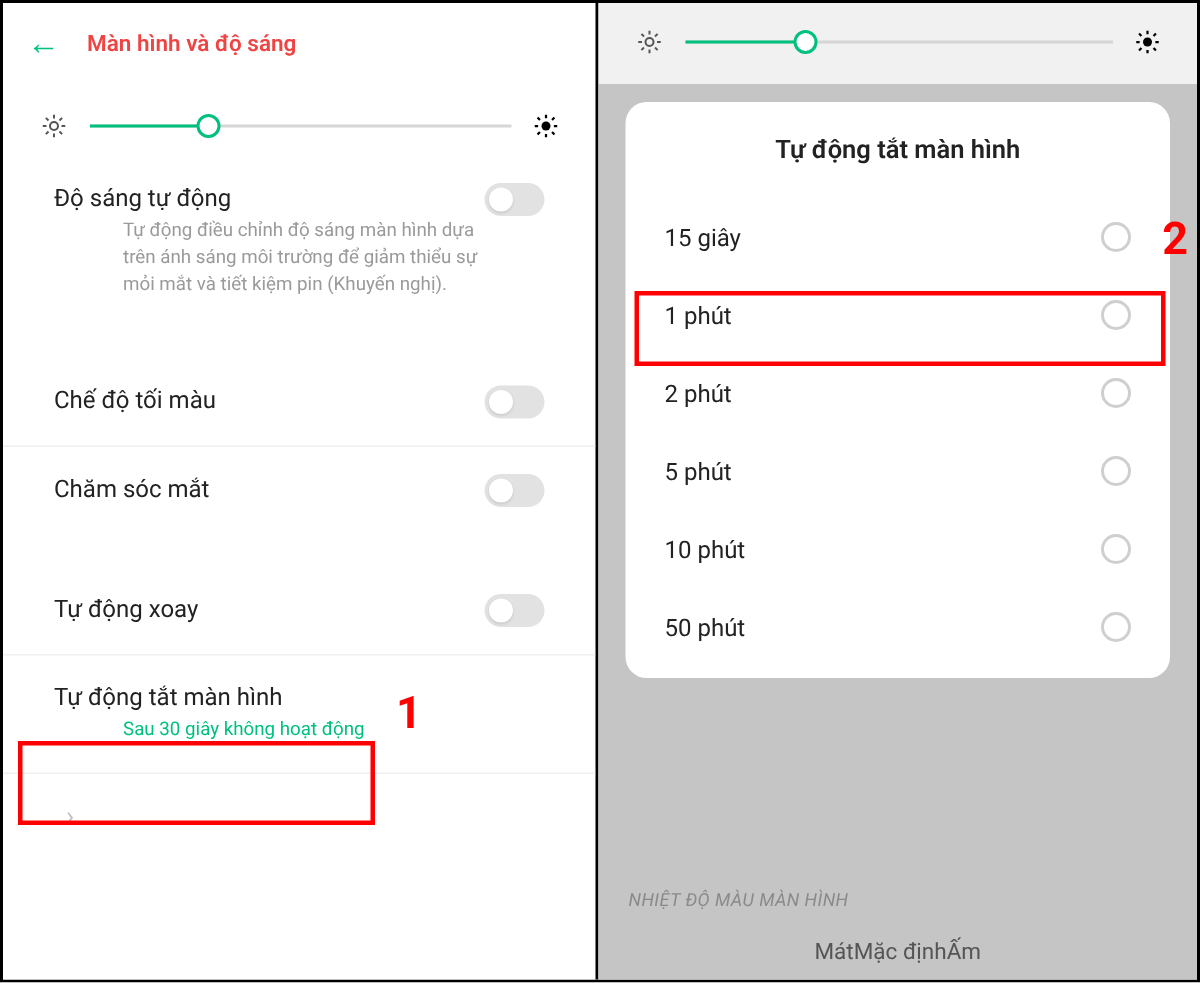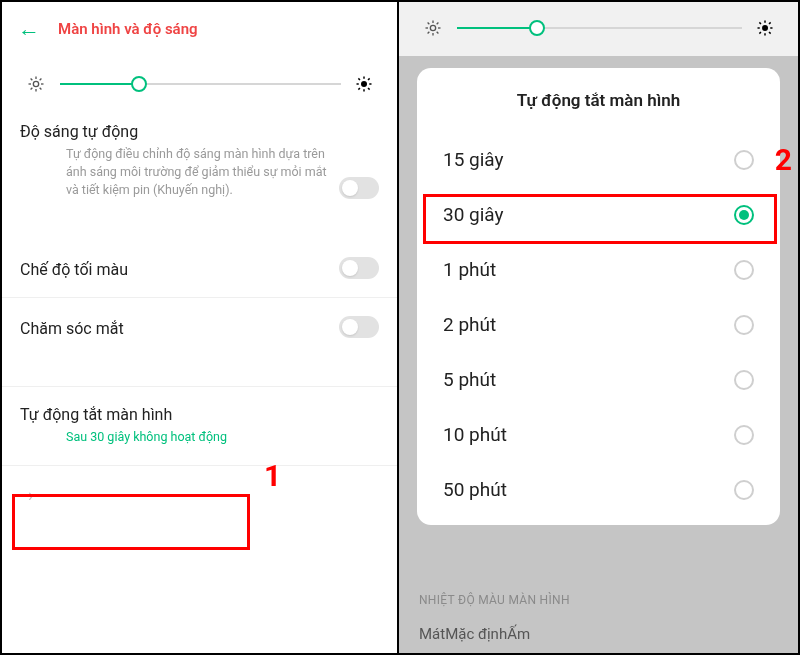"Độ sáng tự động" .row { align-items: flex-end -> flex-start; padding: 14px 18px -> 14px 34px }
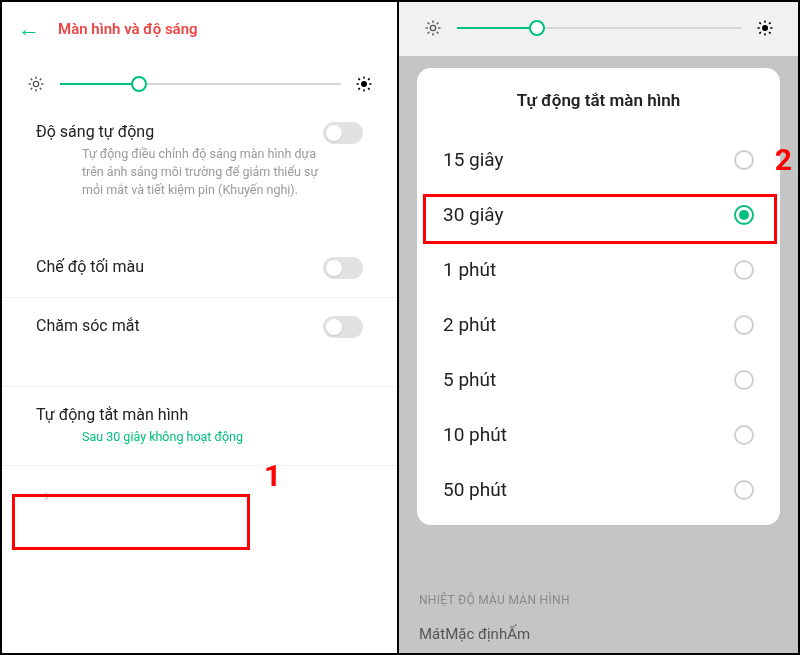"15 giây" .opt { font-size: 19px -> 16px }
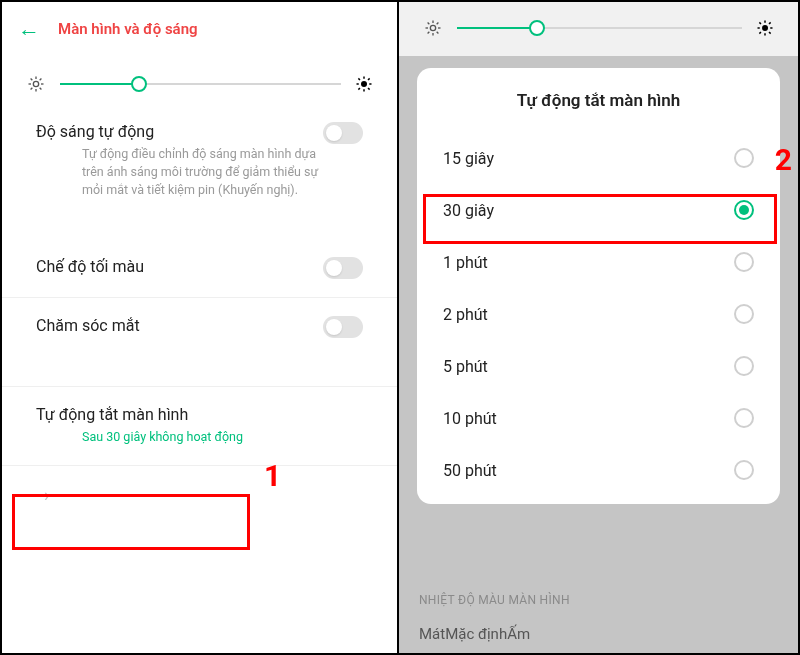"30 giây" div.opt { html: <div> <span>30 giây</span> <span></span> </div> -> none }
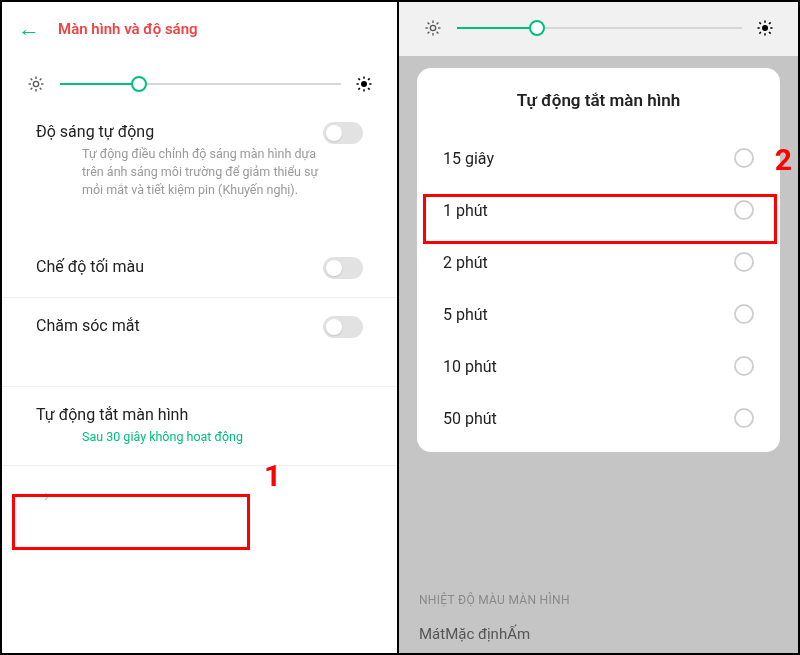"Tự động xoay" div.row { html: none -> <div> <div> <div>Tự động xoay</div> </div> <div> <div></div> </div> </div> }
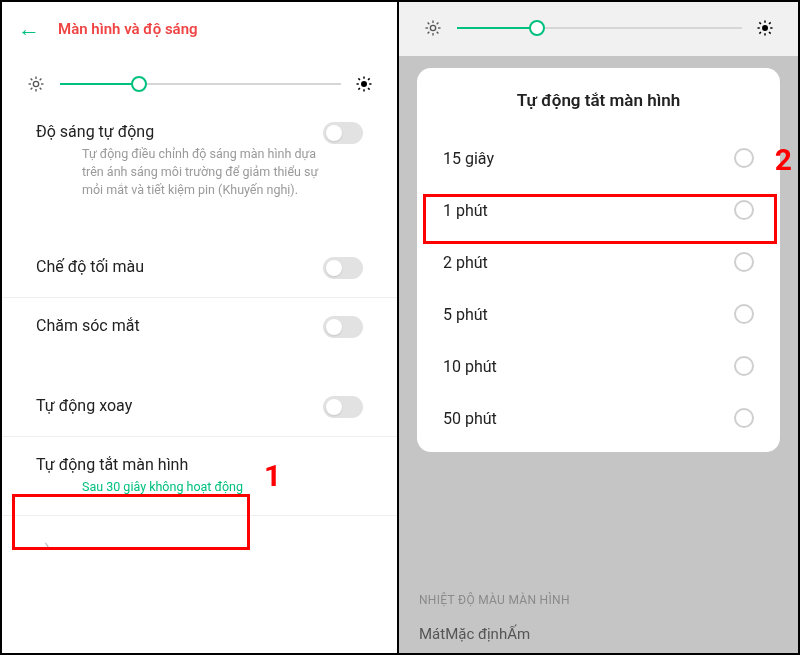"NHIỆT ĐỘ MÀU MÀN HÌNH" .temp-label { font-style: none -> italic }
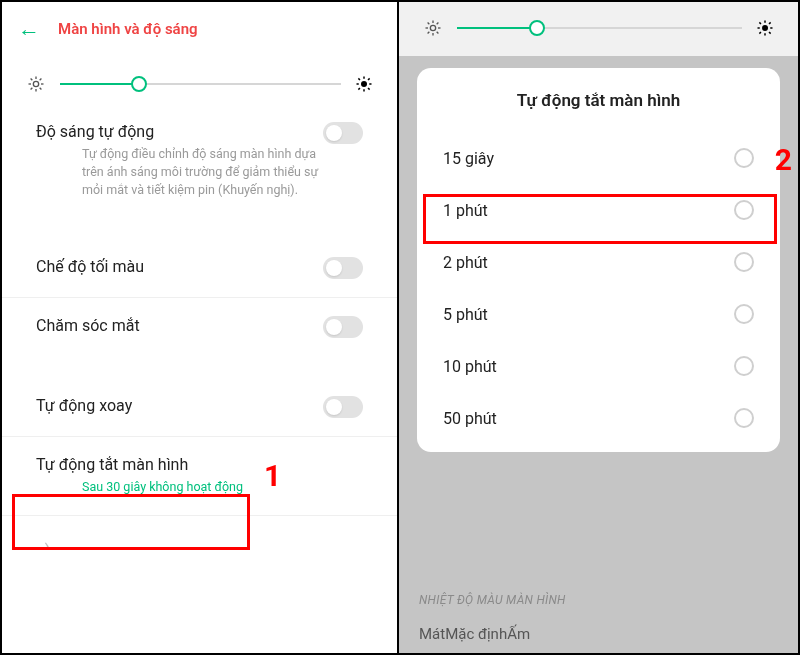"Mát" .temp-opts { justify-content: flex-start -> center }
